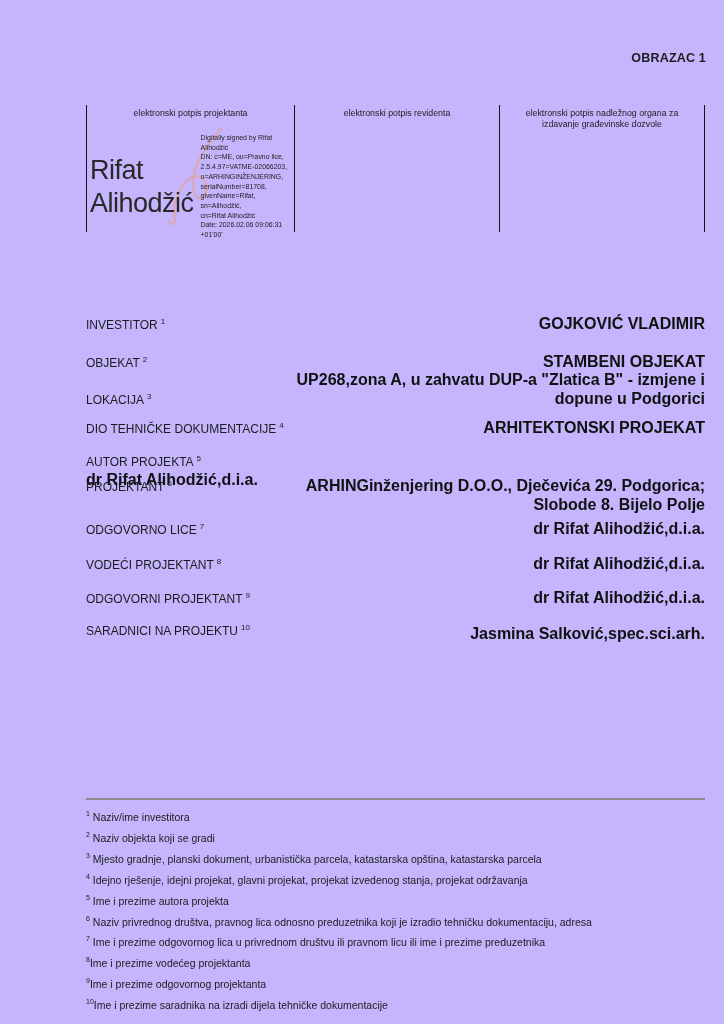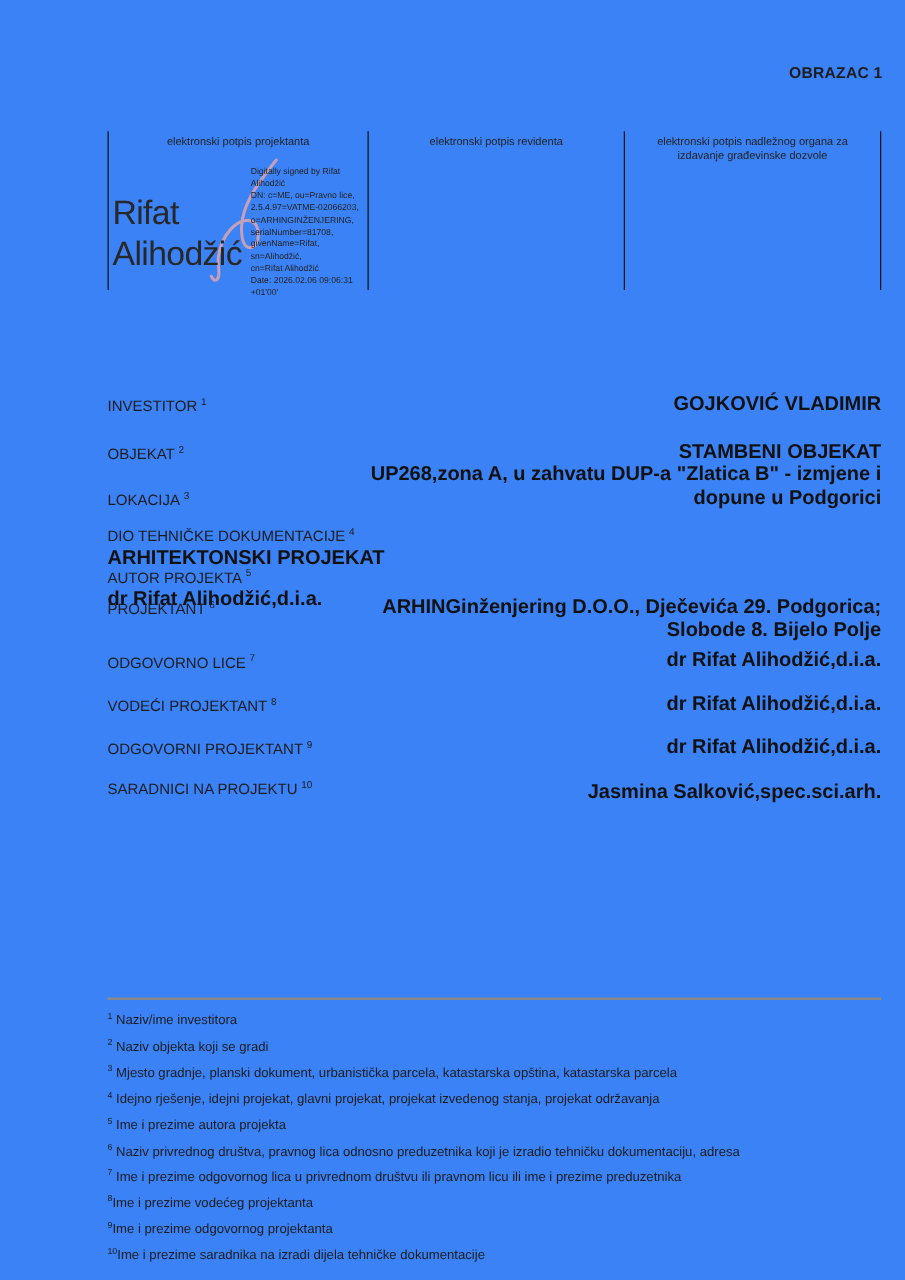"OBRAZAC 1" .page { background: #3b82f6 -> #c4b5fd }
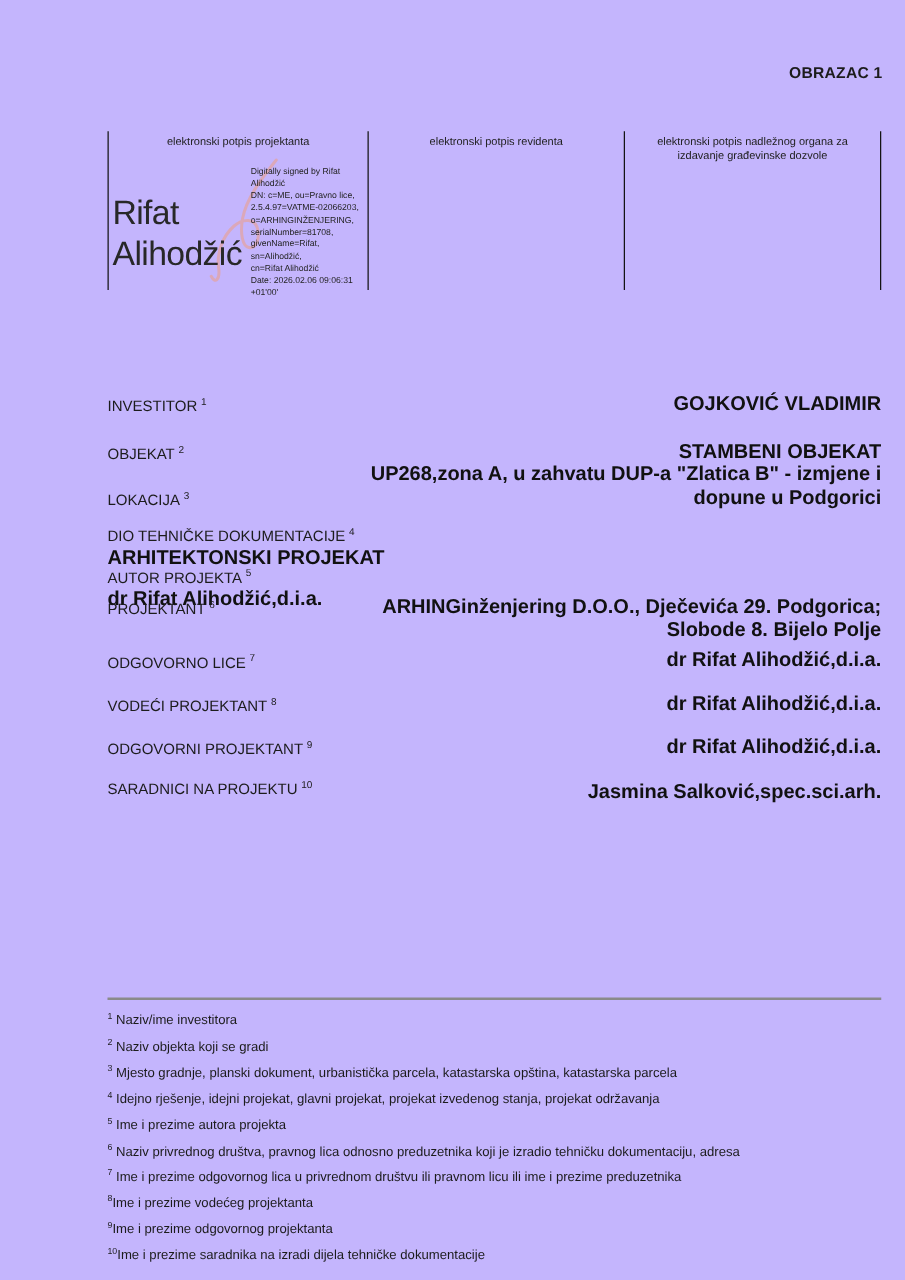"DIO TEHNIČKE DOKUMENTACIJE 4" .r4 { flex-direction: column -> none }
